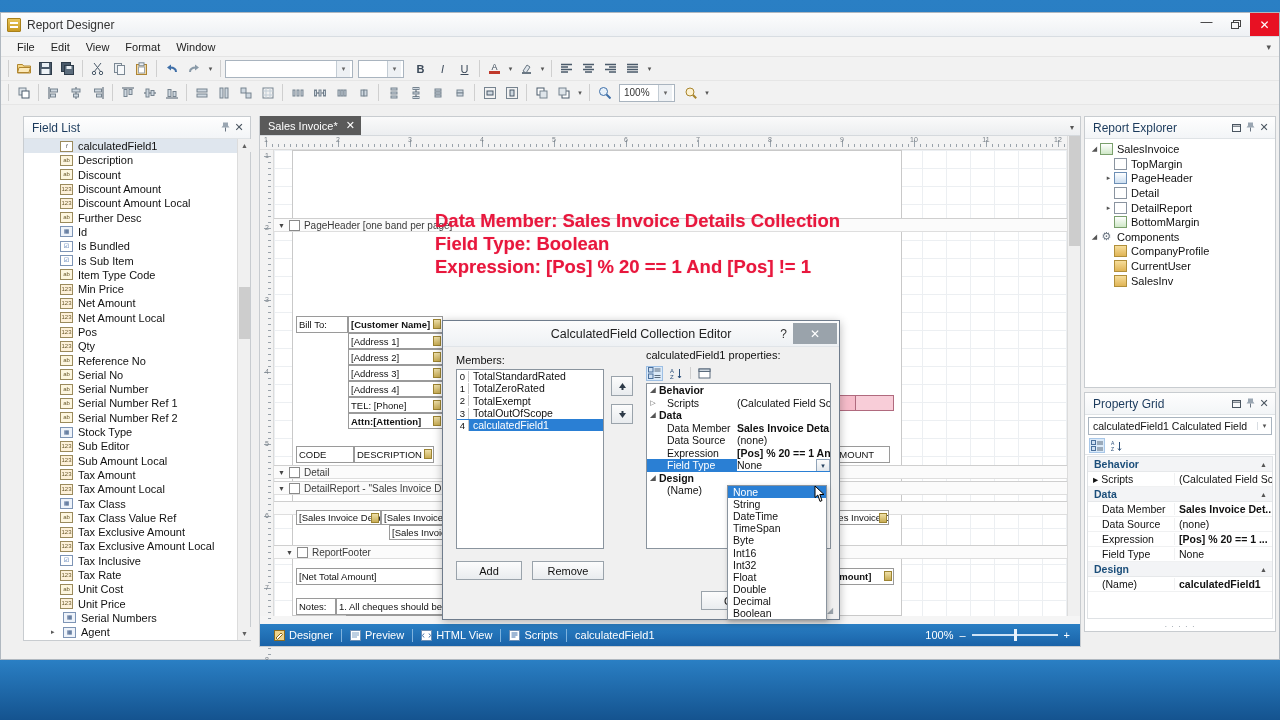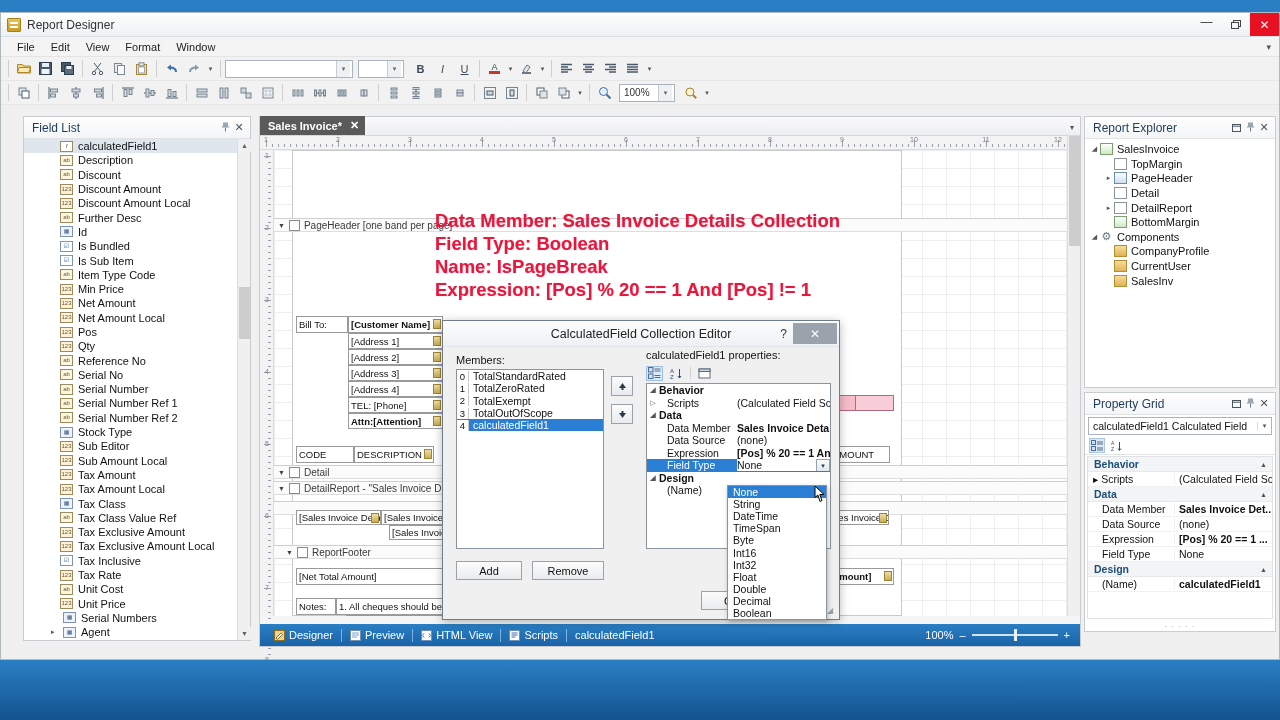"Sales Invoice*" .doc-tab { font-weight: bold -> none }
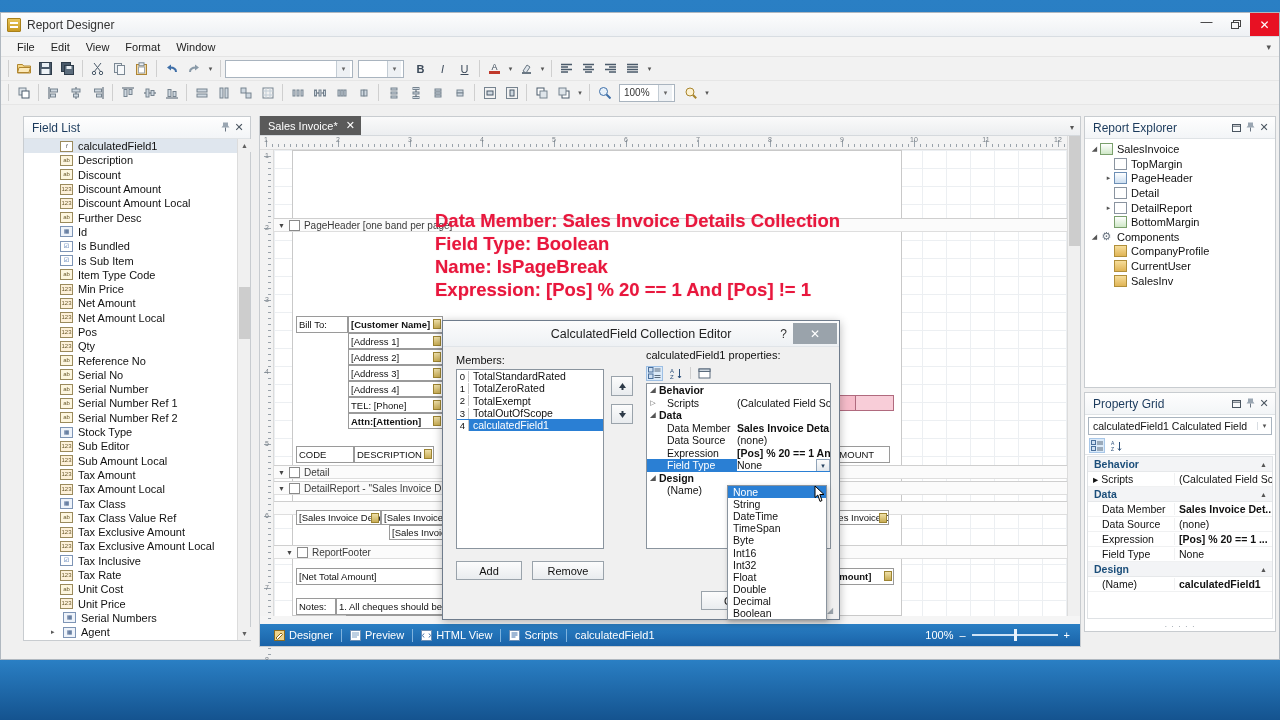"Name: IsPageBreak" div { html: <div>Name: IsPageBreak</div> -> none }
